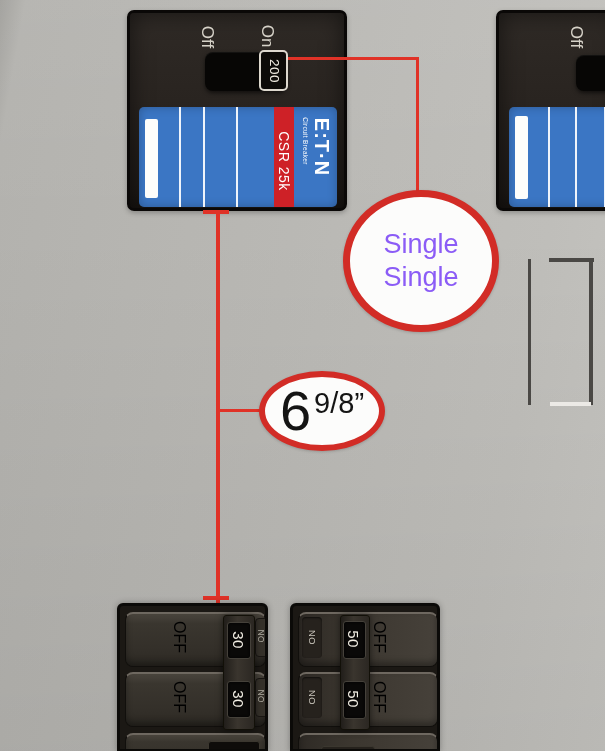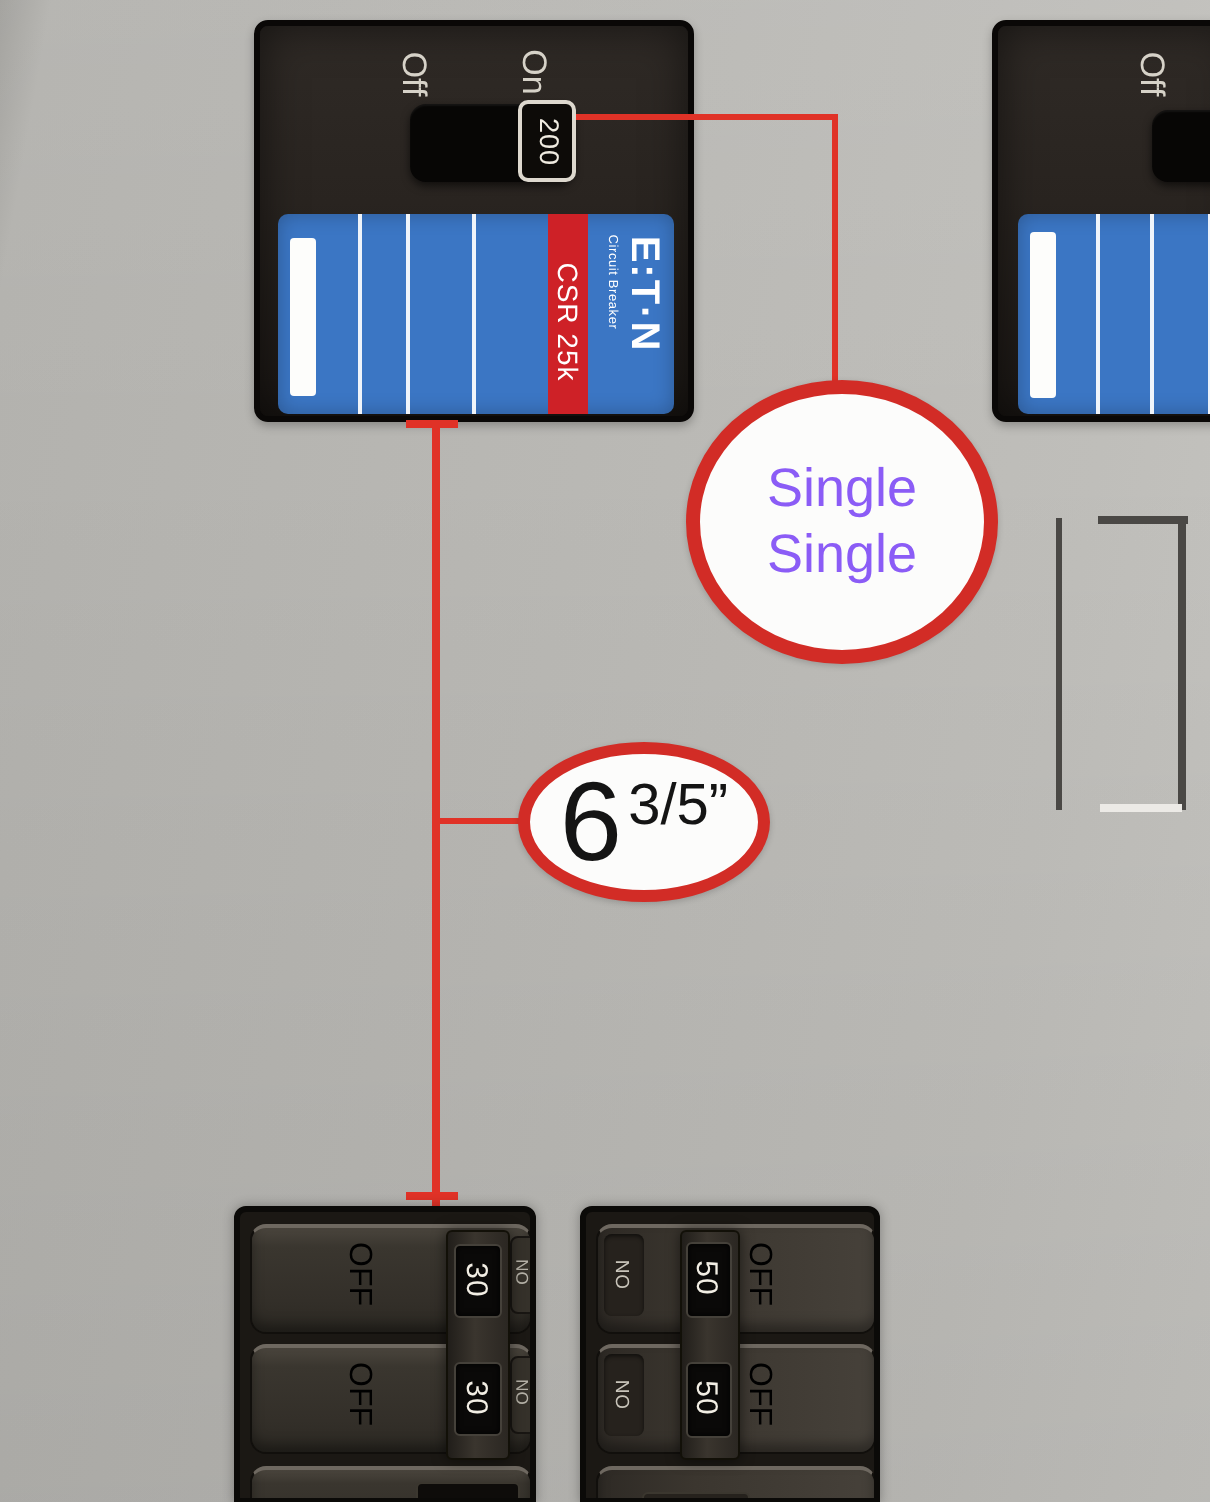"3/5”" span.measure-frac { text: 3/5 -> 9/8 }
